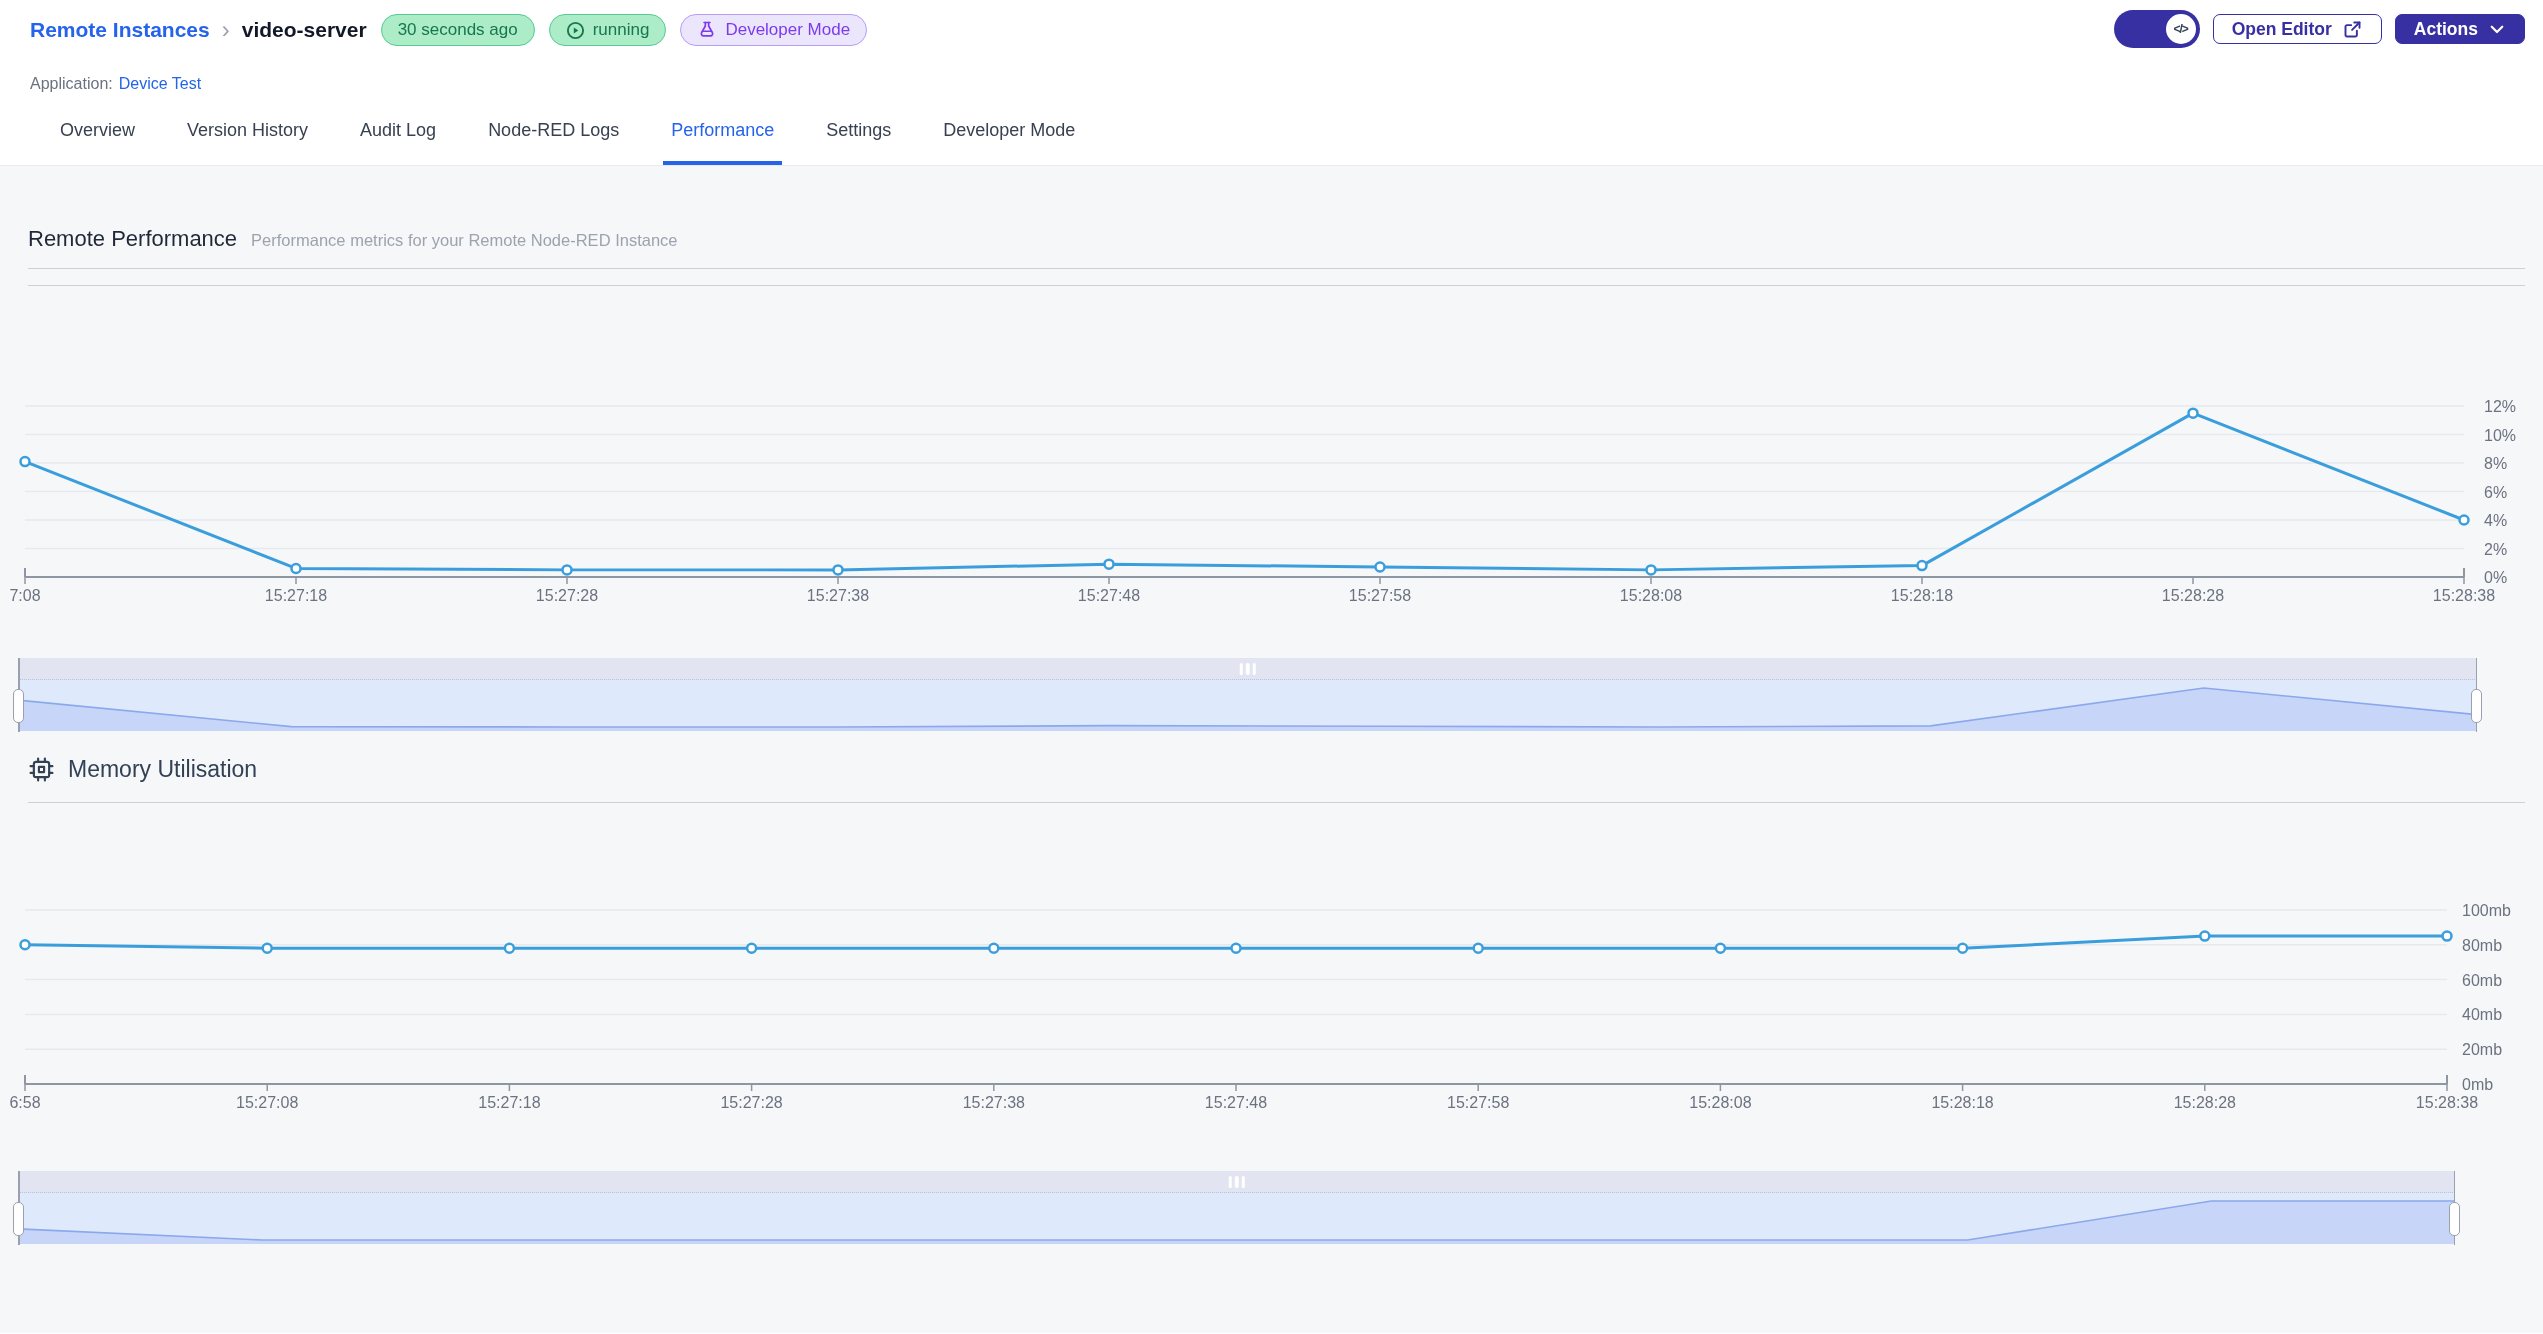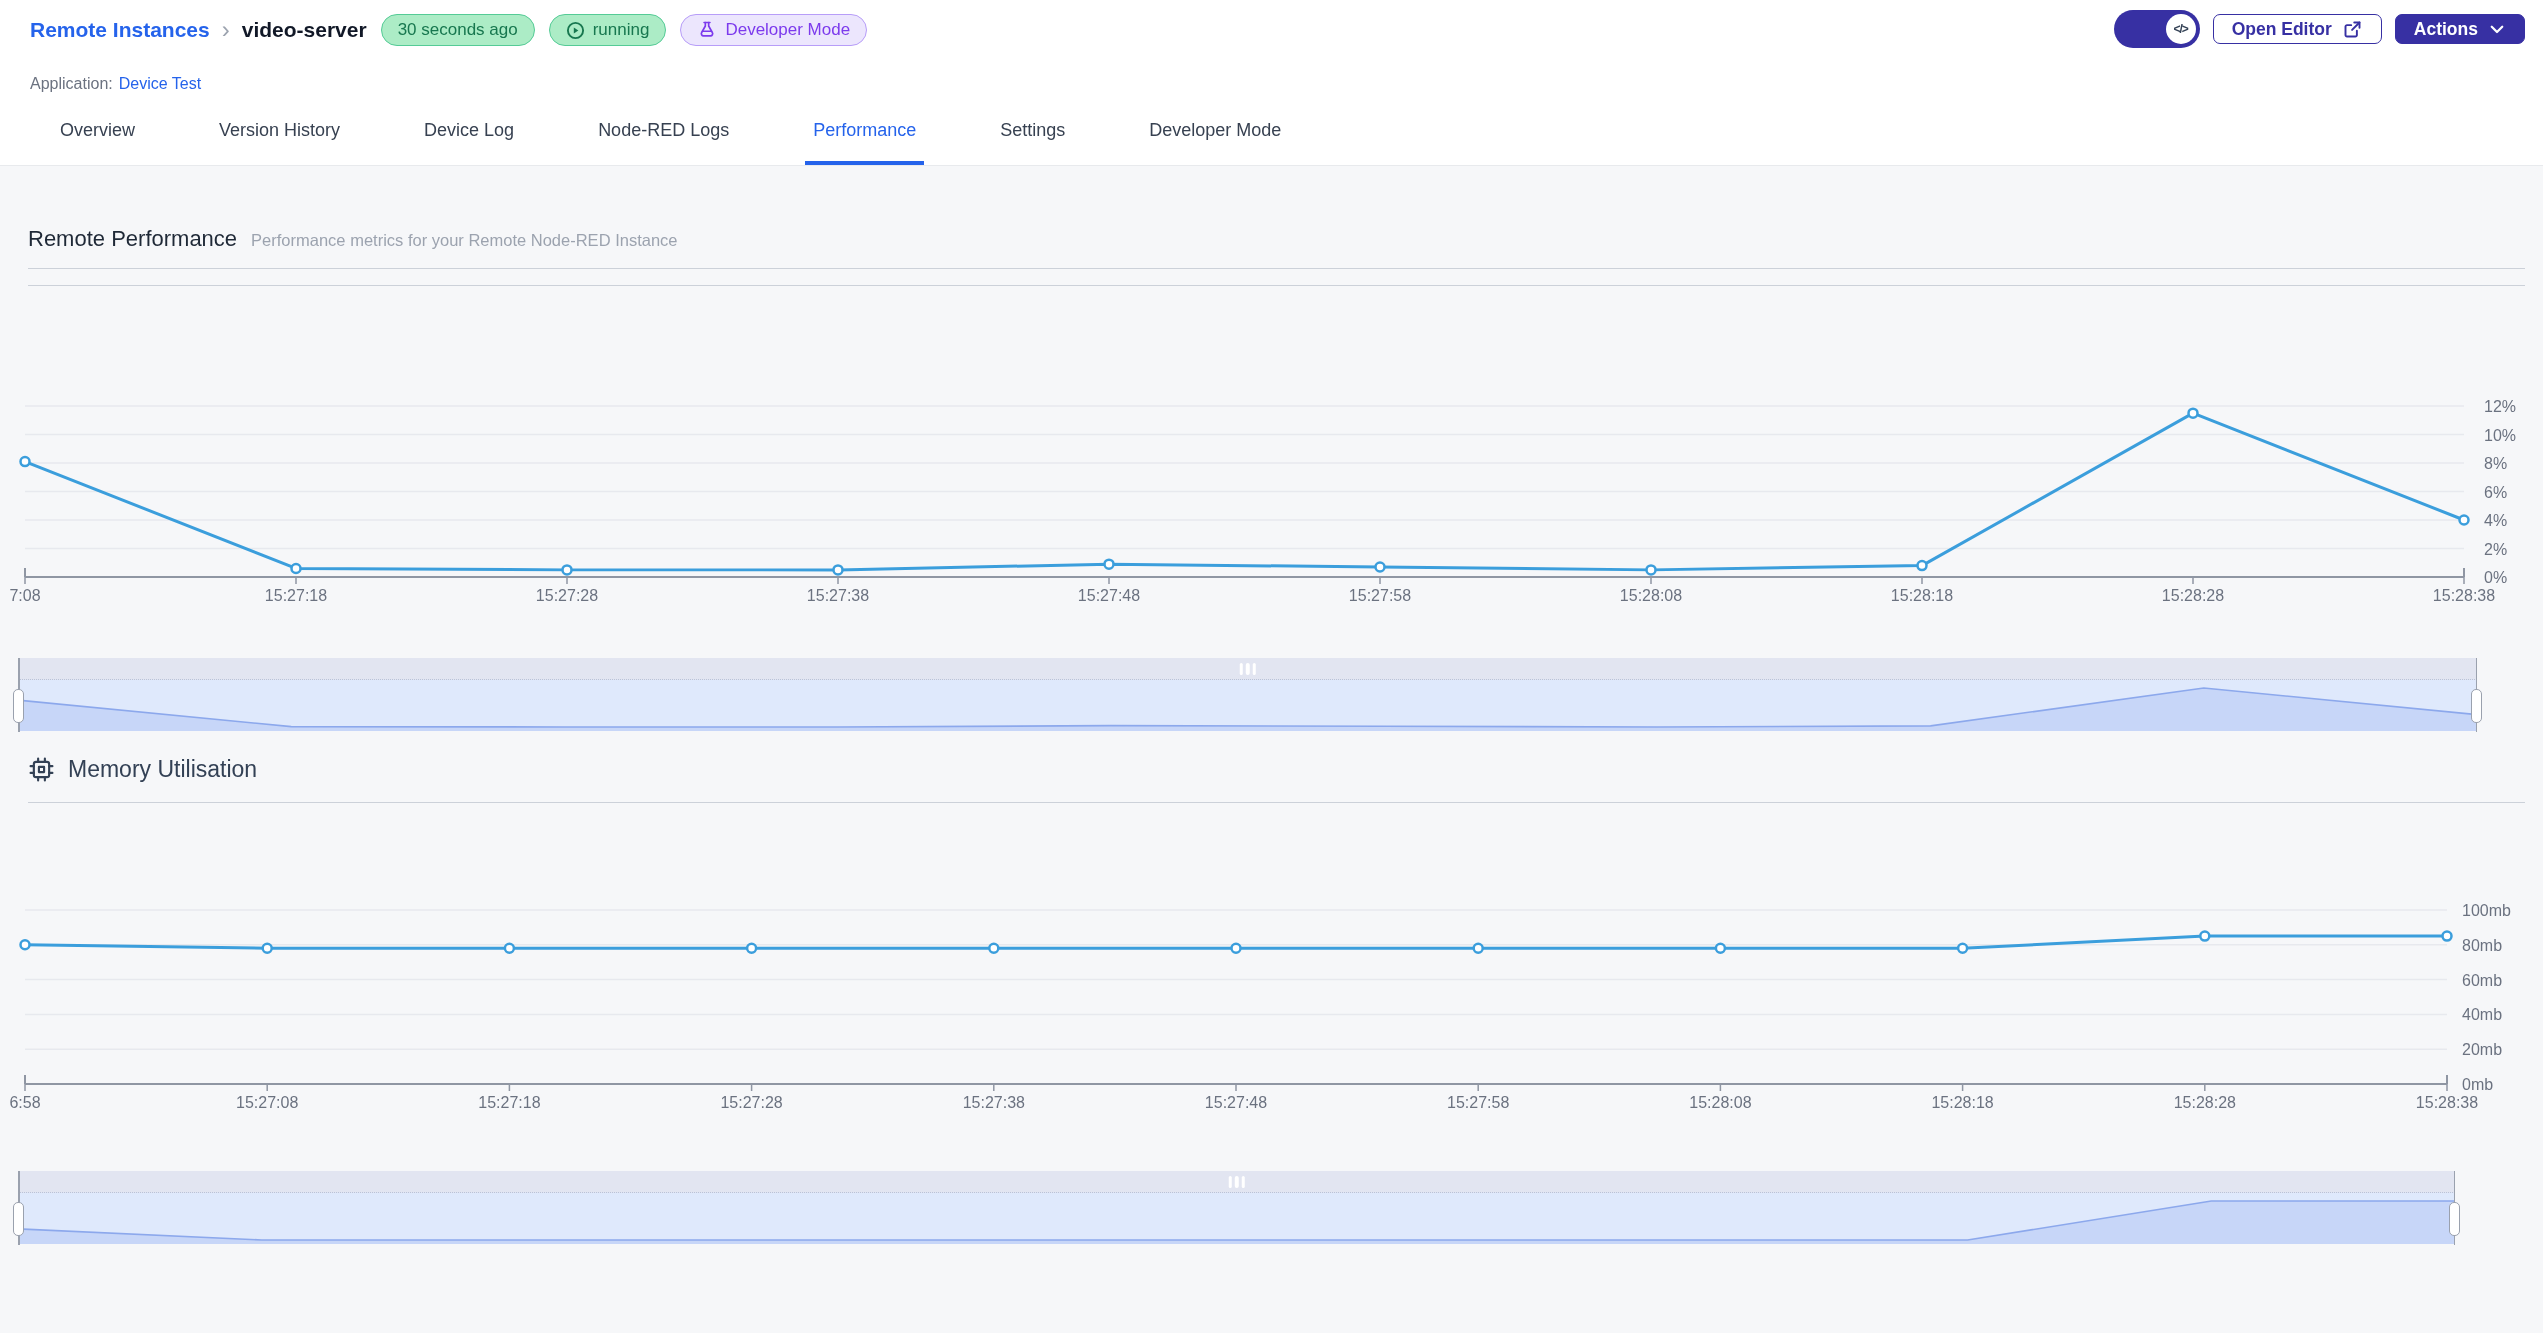"Overview" .tabbar { gap: 68px -> 36px }
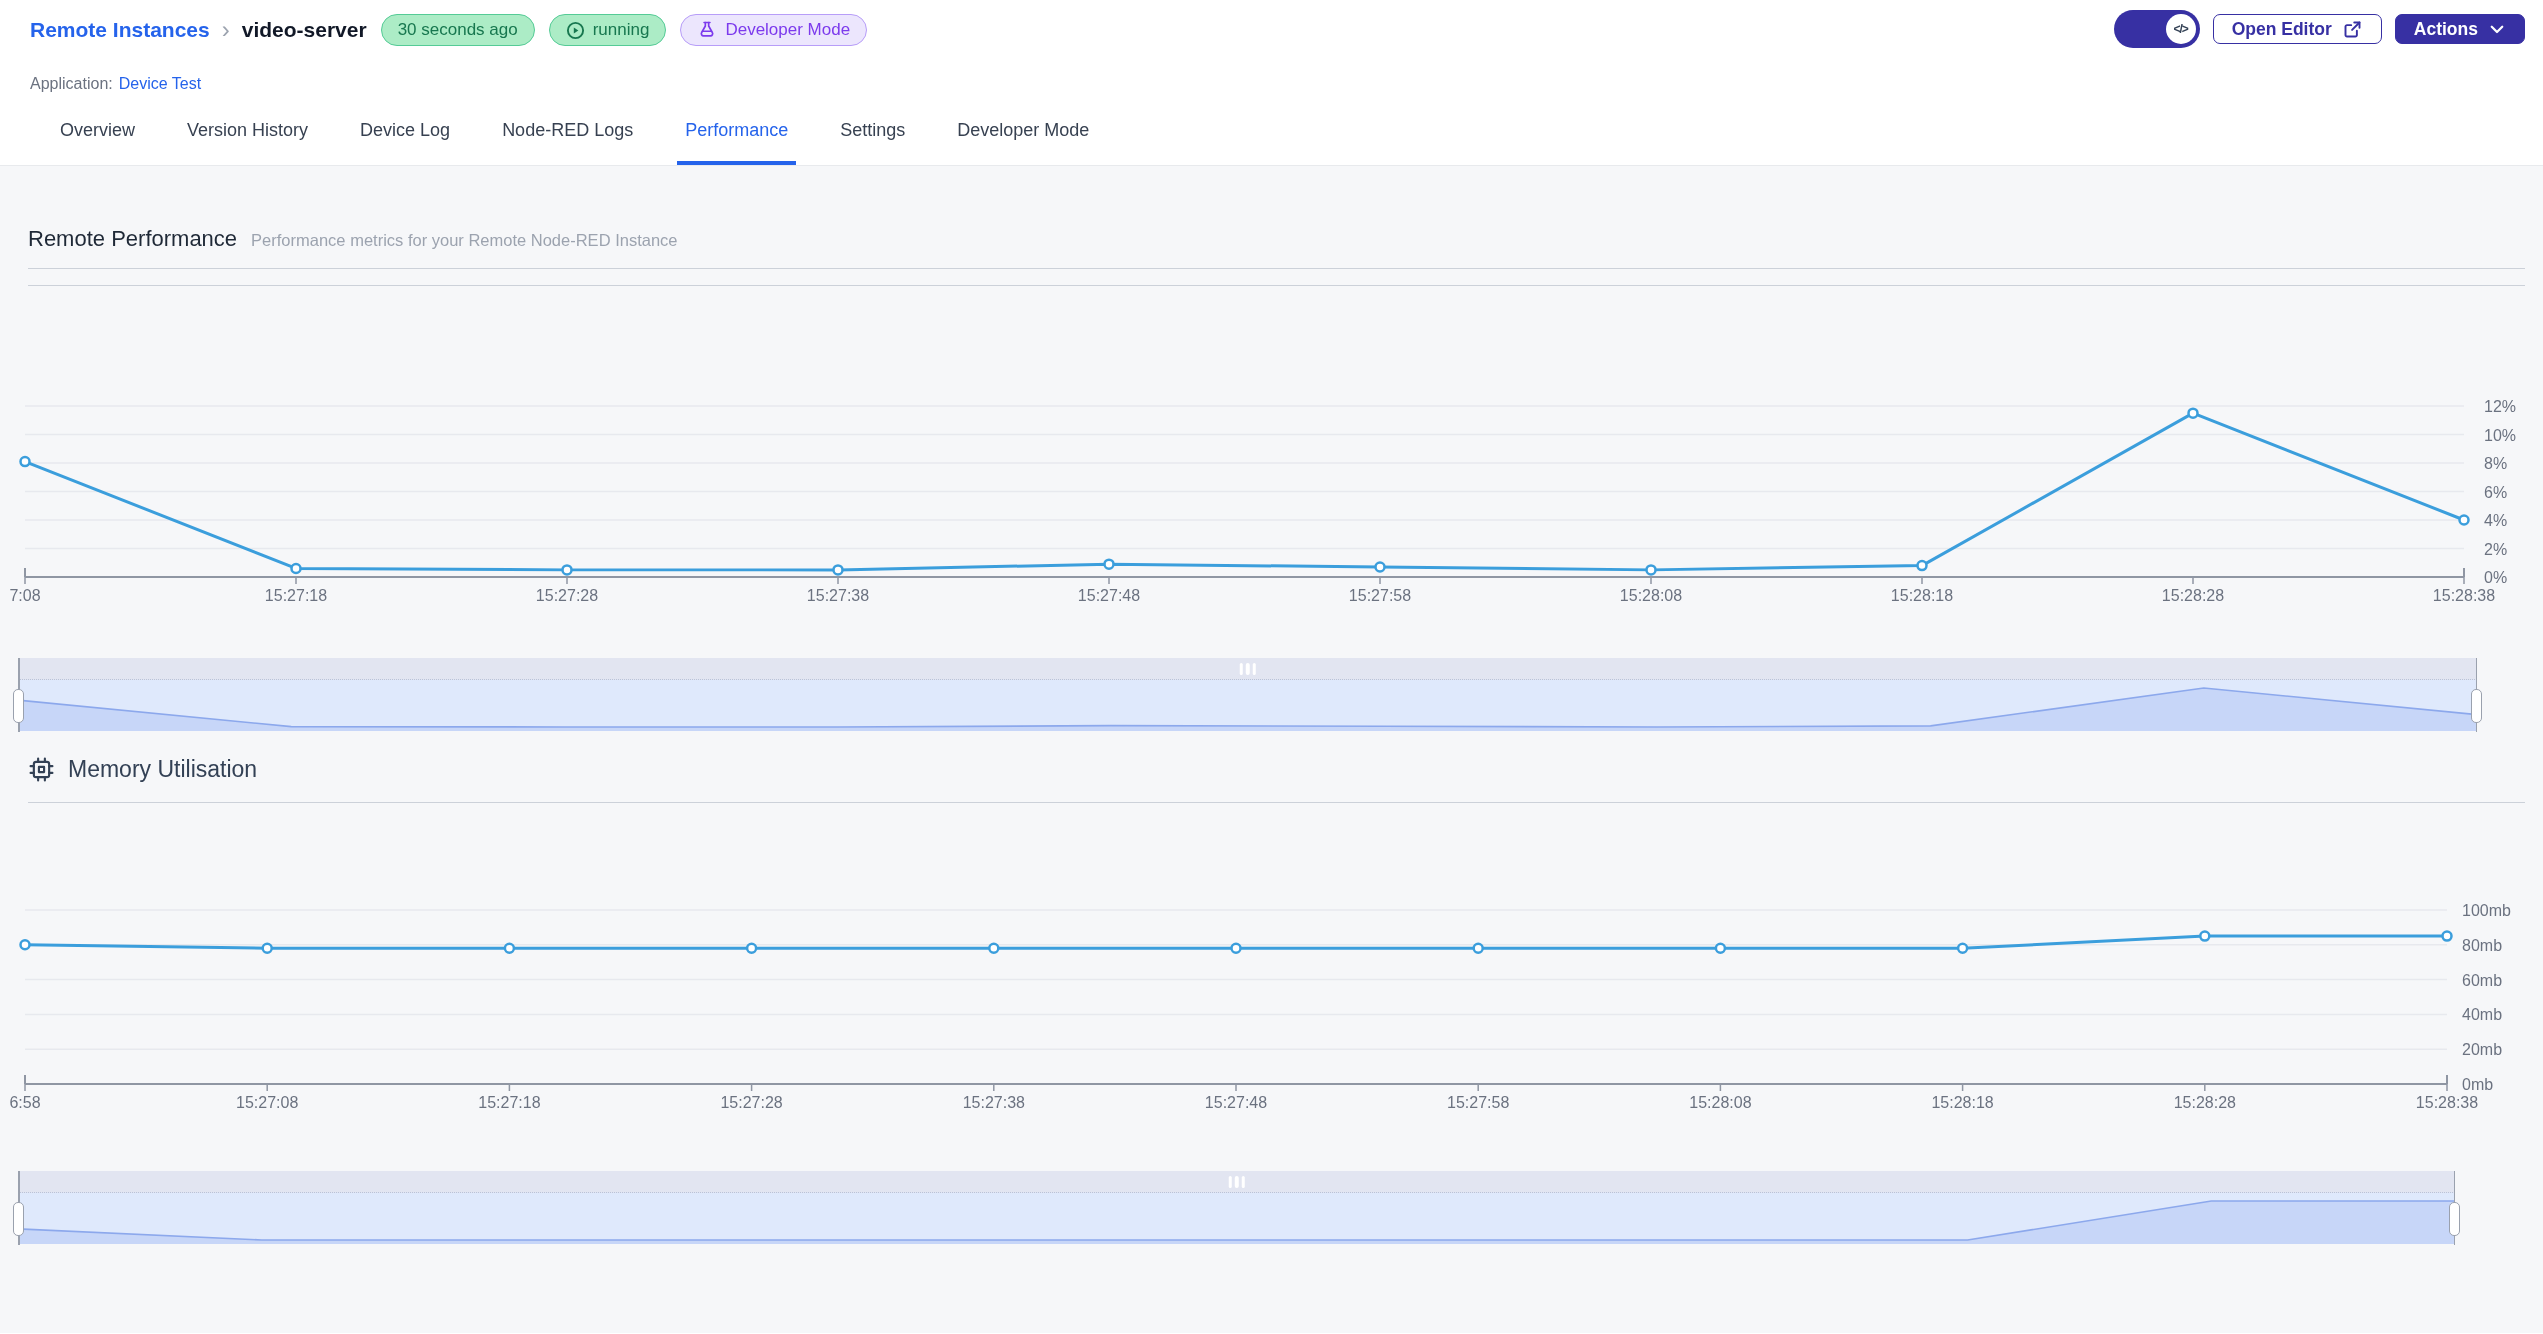"Device Log" span.tab { text: Device -> Audit }
